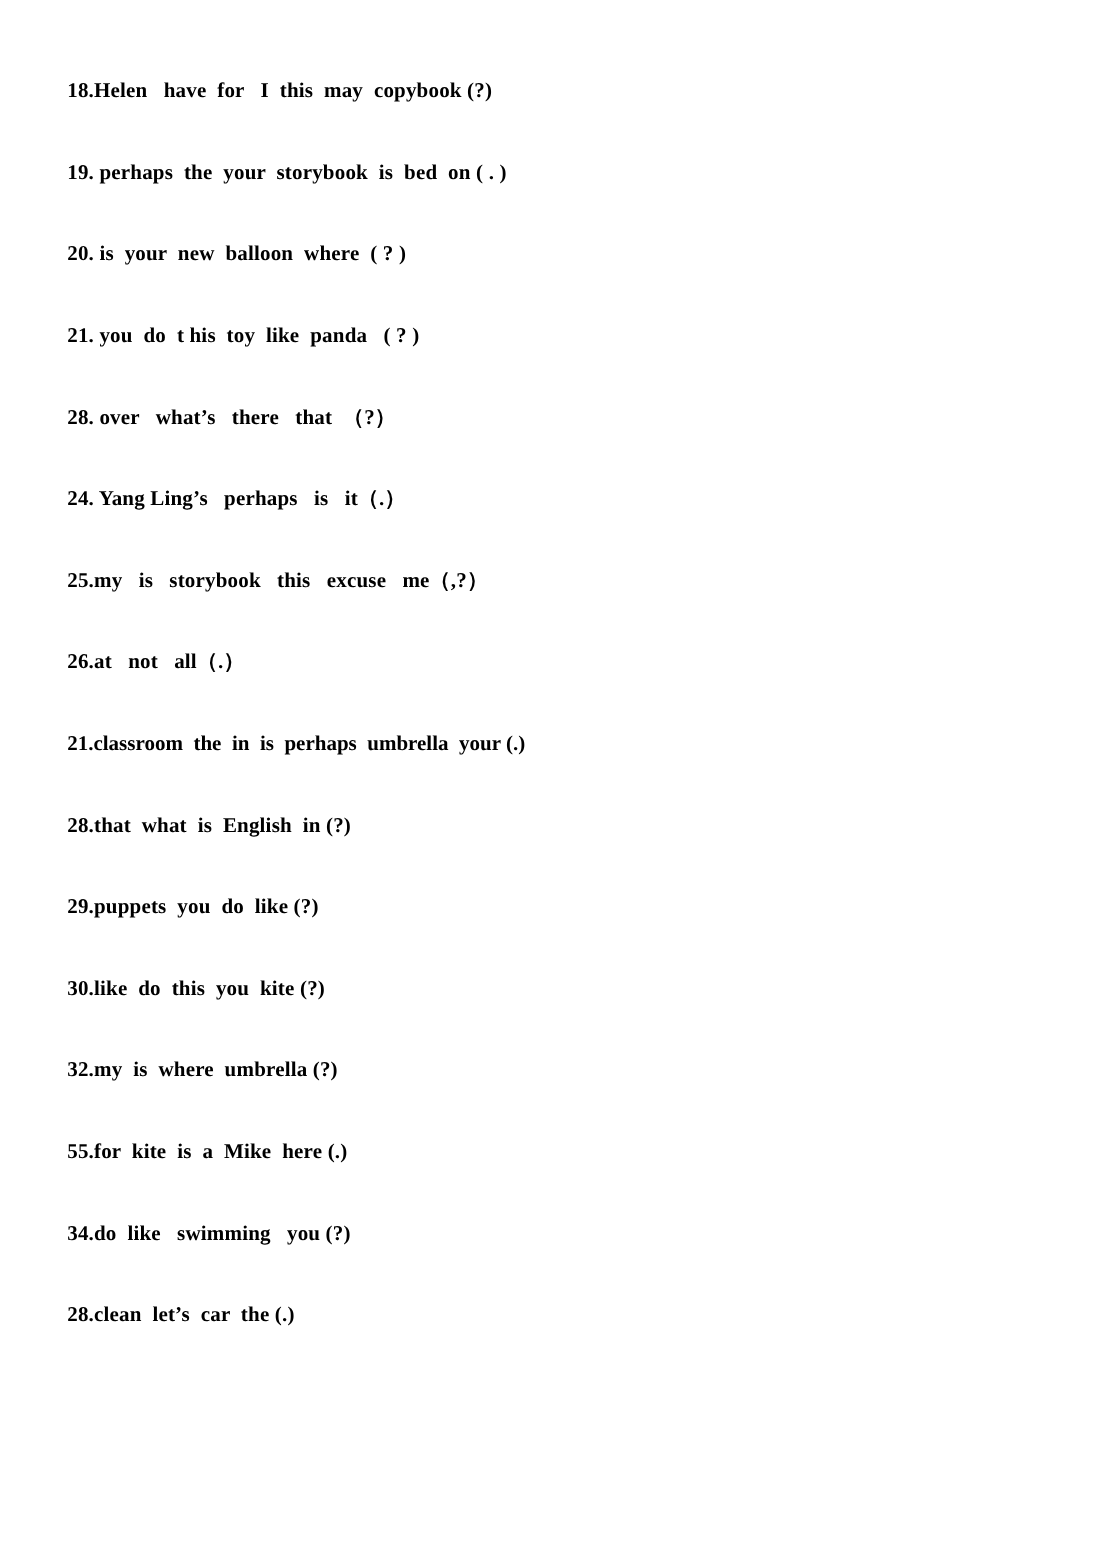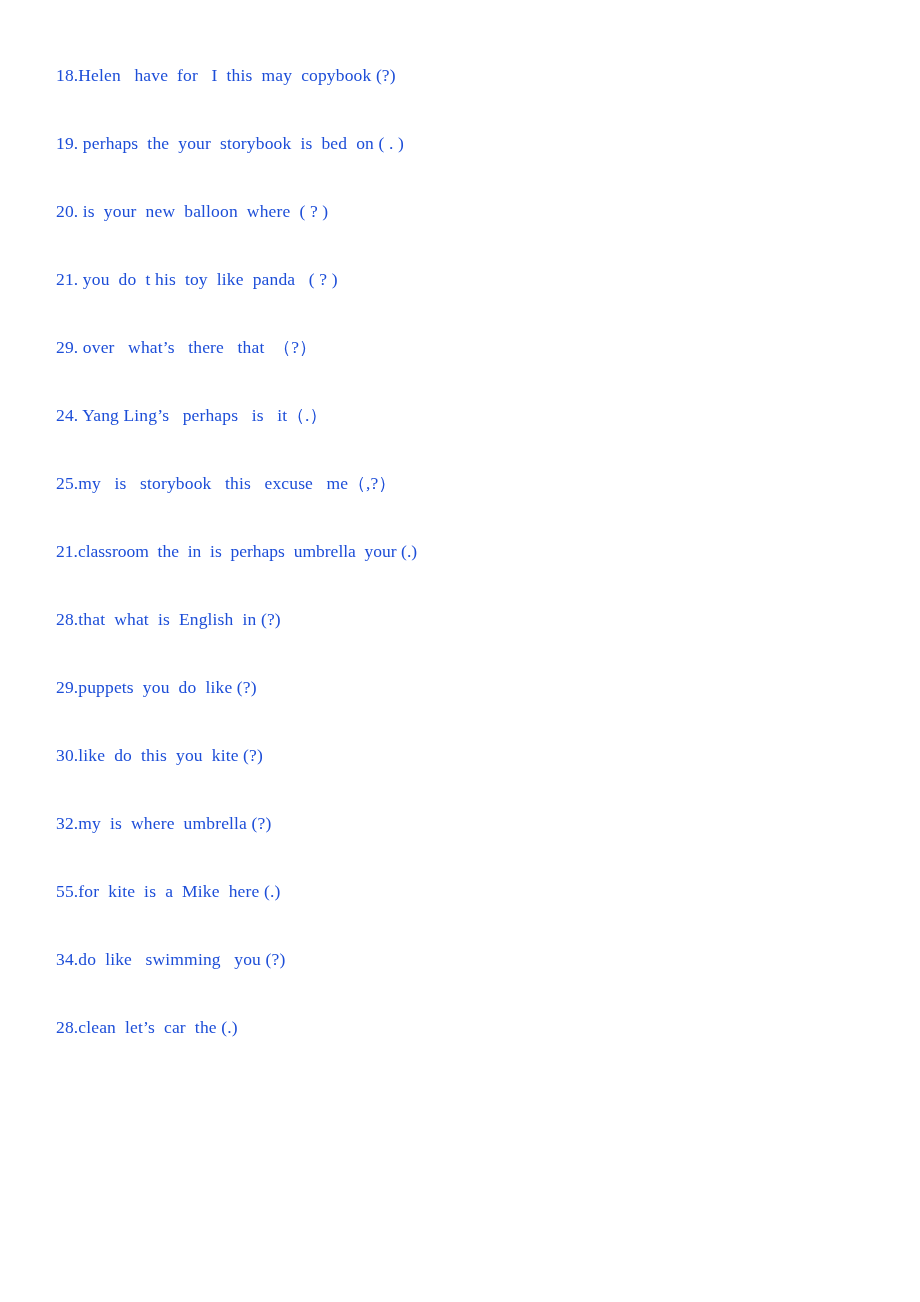"18.Helen have for I this" .exercise-line { color: #1d4ed8 -> #000000; font-weight: 400 -> 700 }
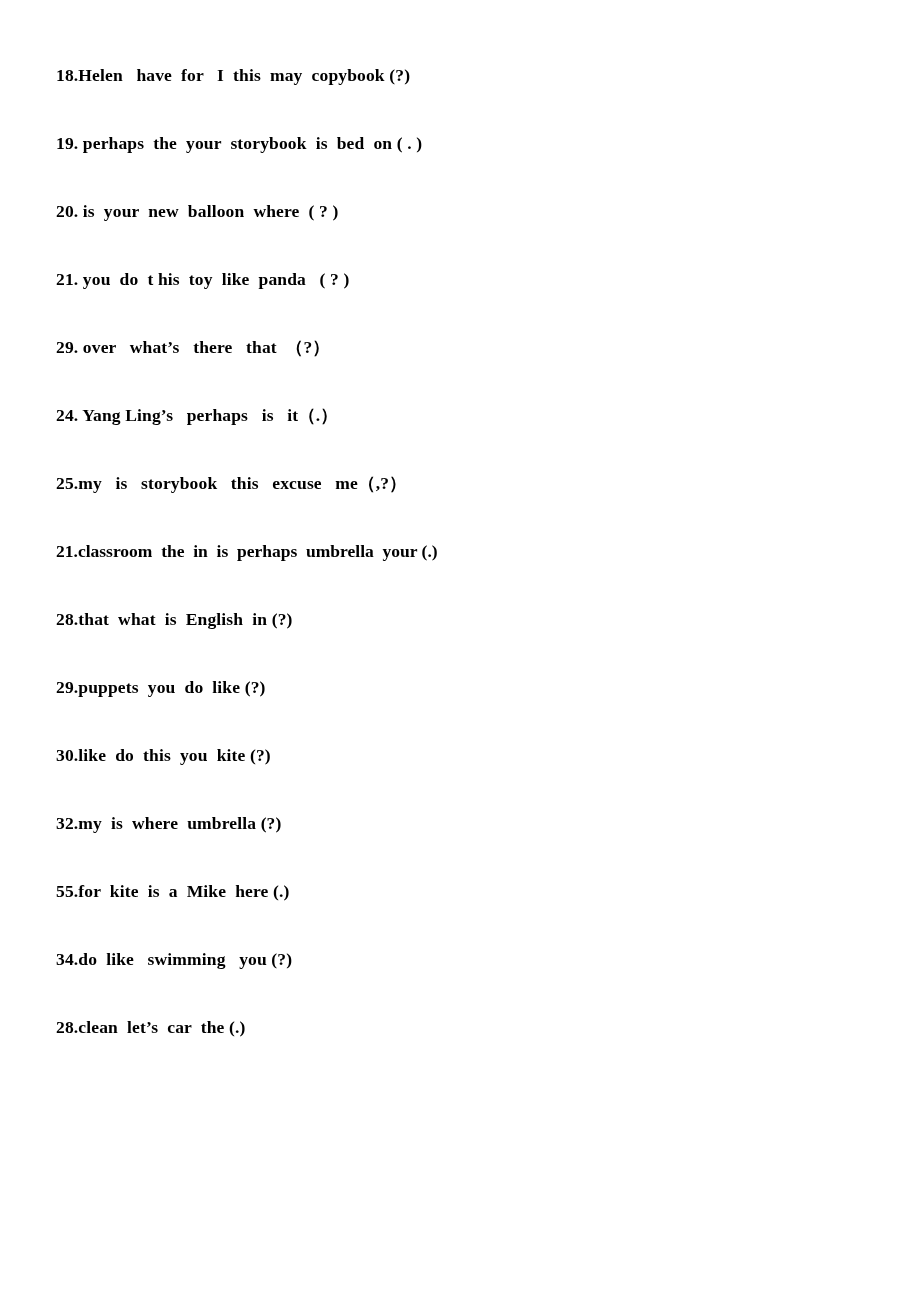"29. over what’s there that" li.exercise-line { text: 29 -> 28 }
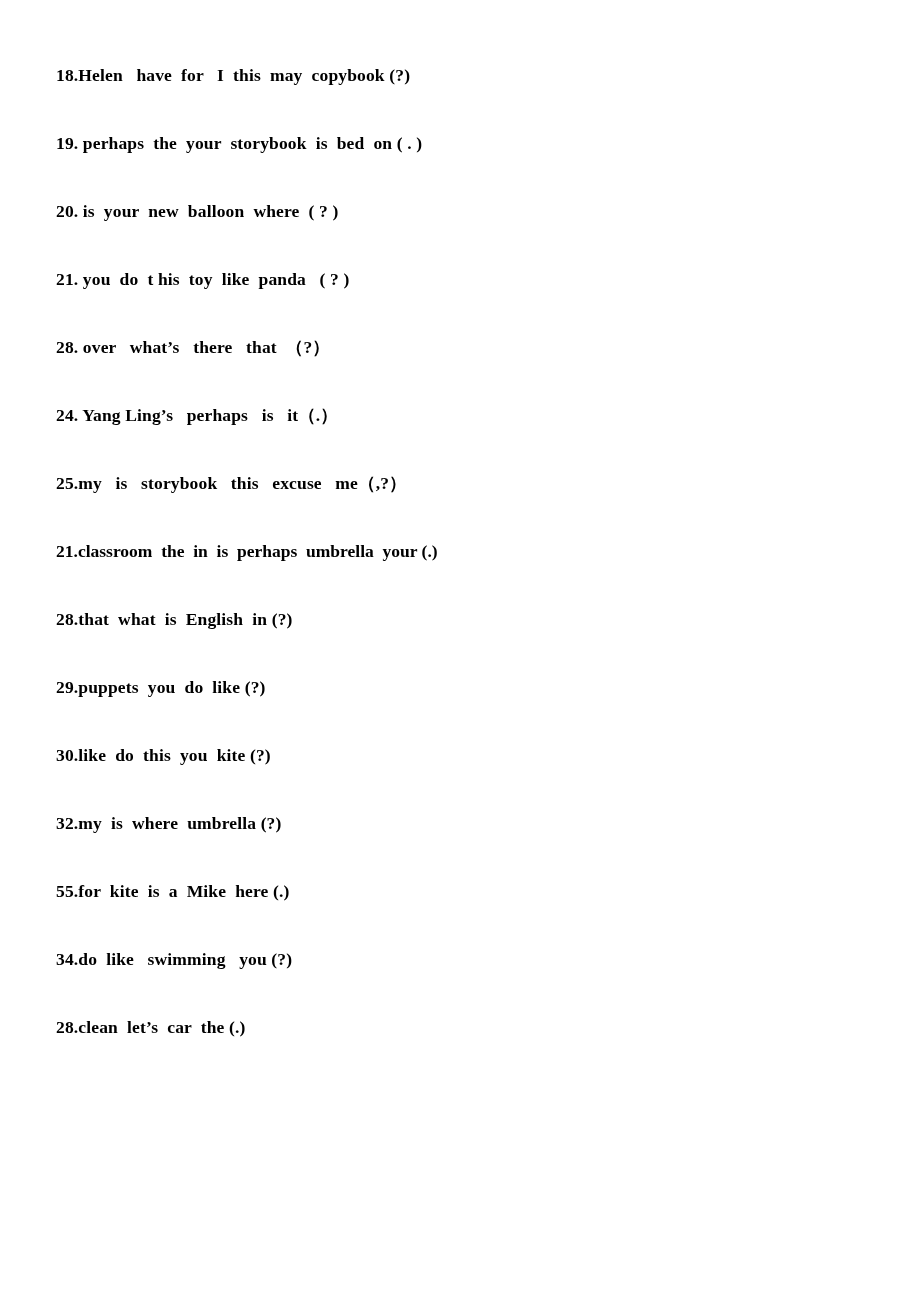"26.at not all（.）" li.exercise-line { html: none -> <li>26.at not all（.）</li> }
